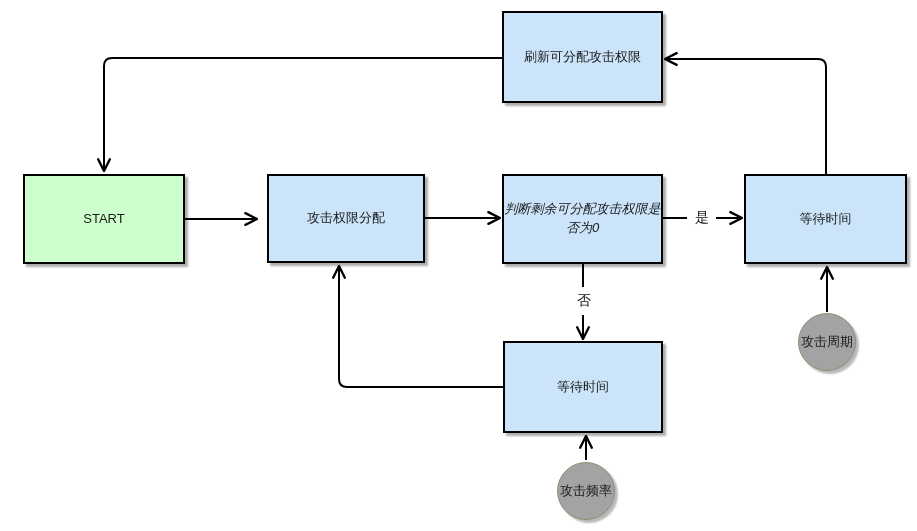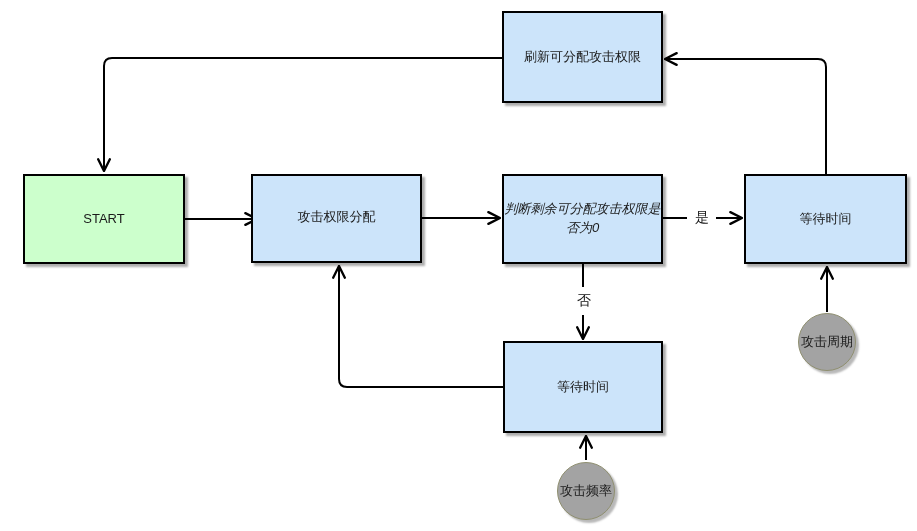"攻击权限分配" .n-allocate { font-family: Liberation Mono, monospace -> none; left: 251px -> 267px; width: 171px -> 158px }
